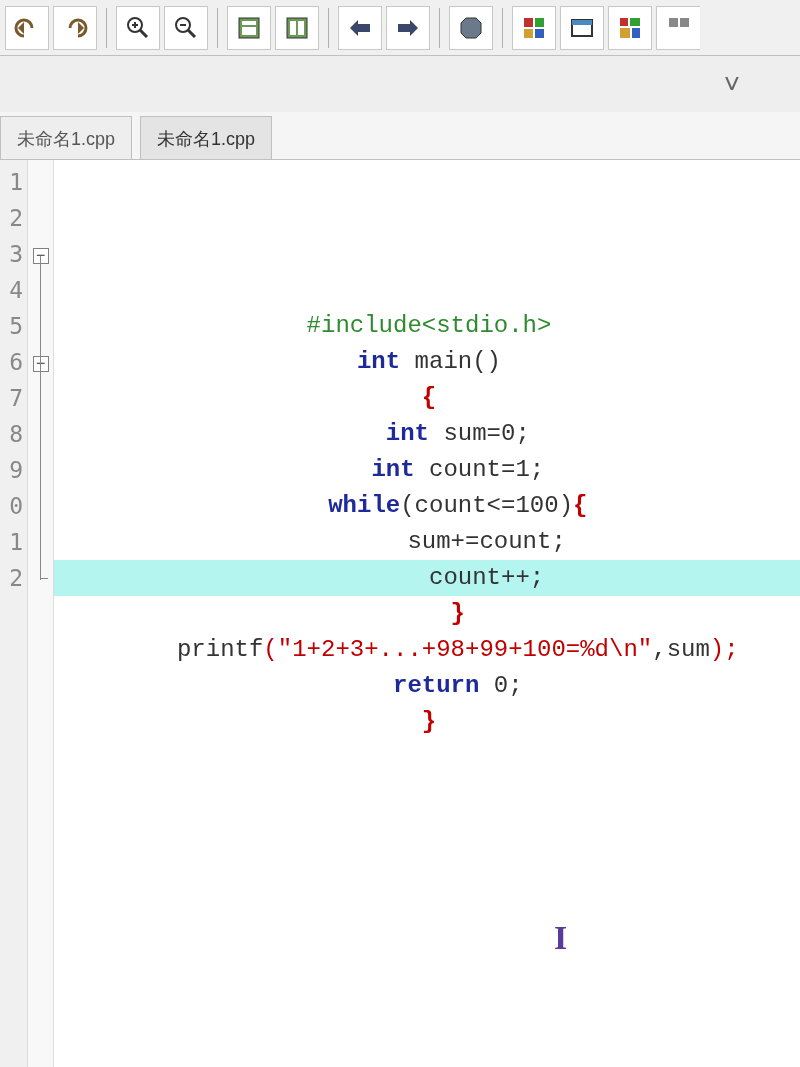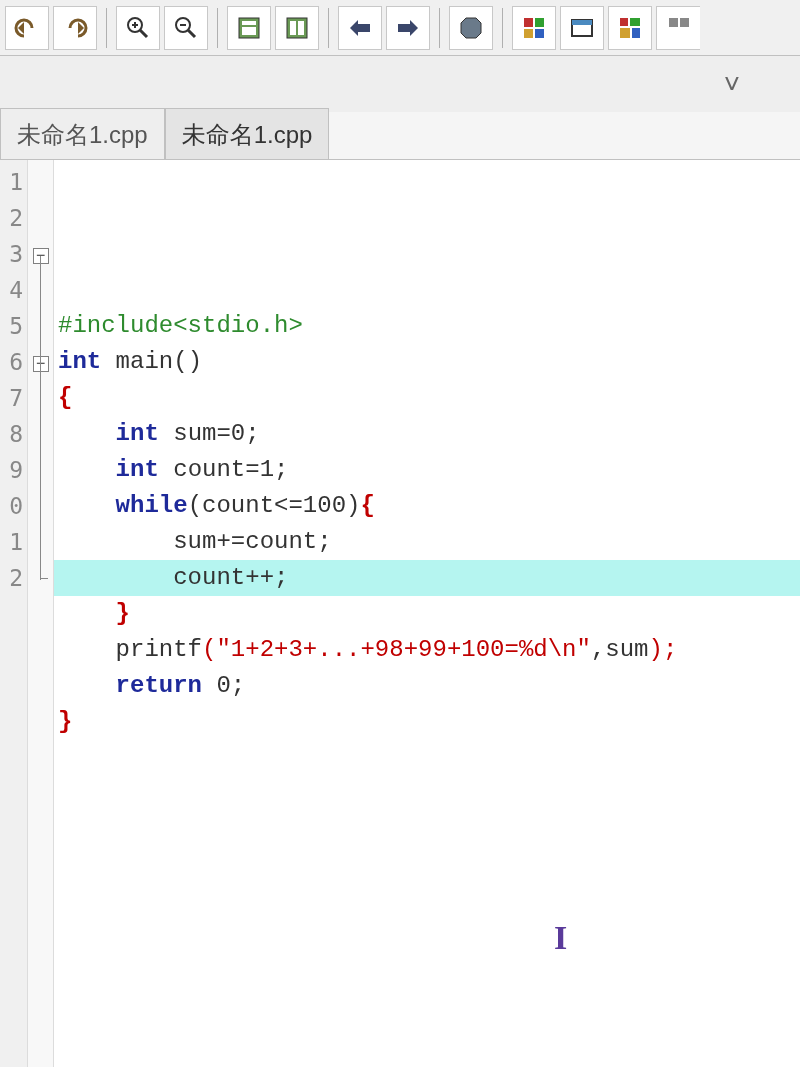"未命名1.cpp" .tab { font-size: 24px -> 18px; margin-right: 0 -> 8px }
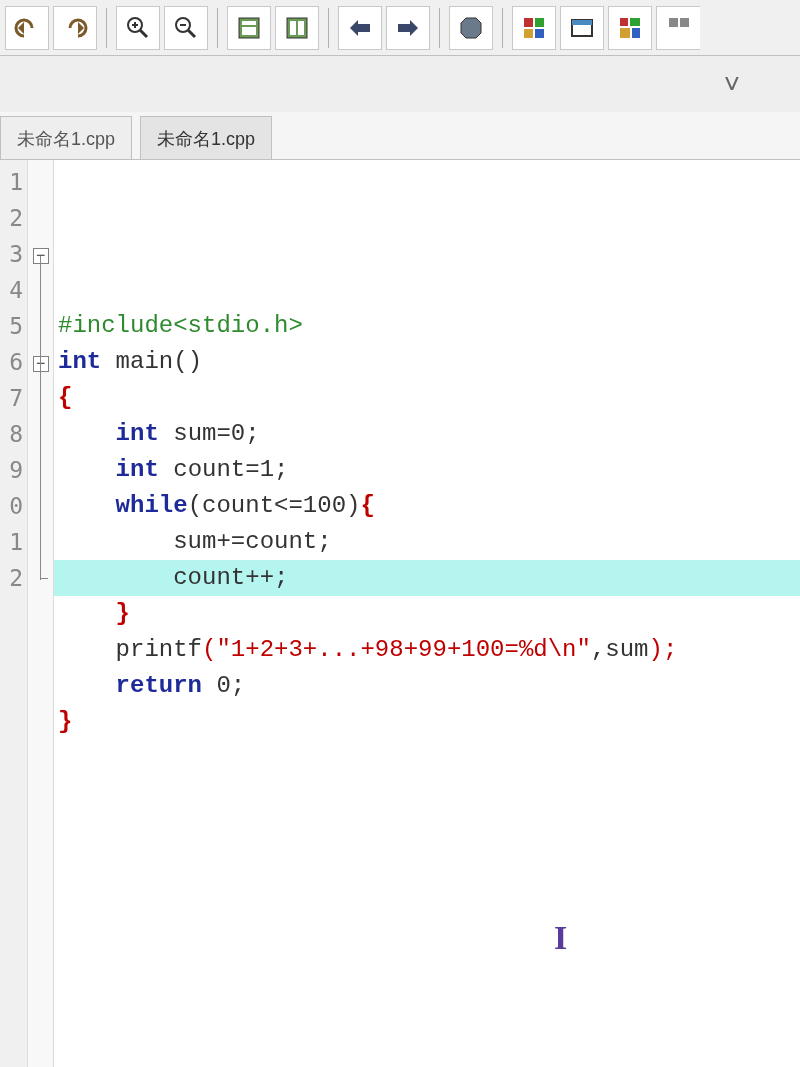"#include<stdio.h> int main() { int" .code-content { text-align: none -> center }
